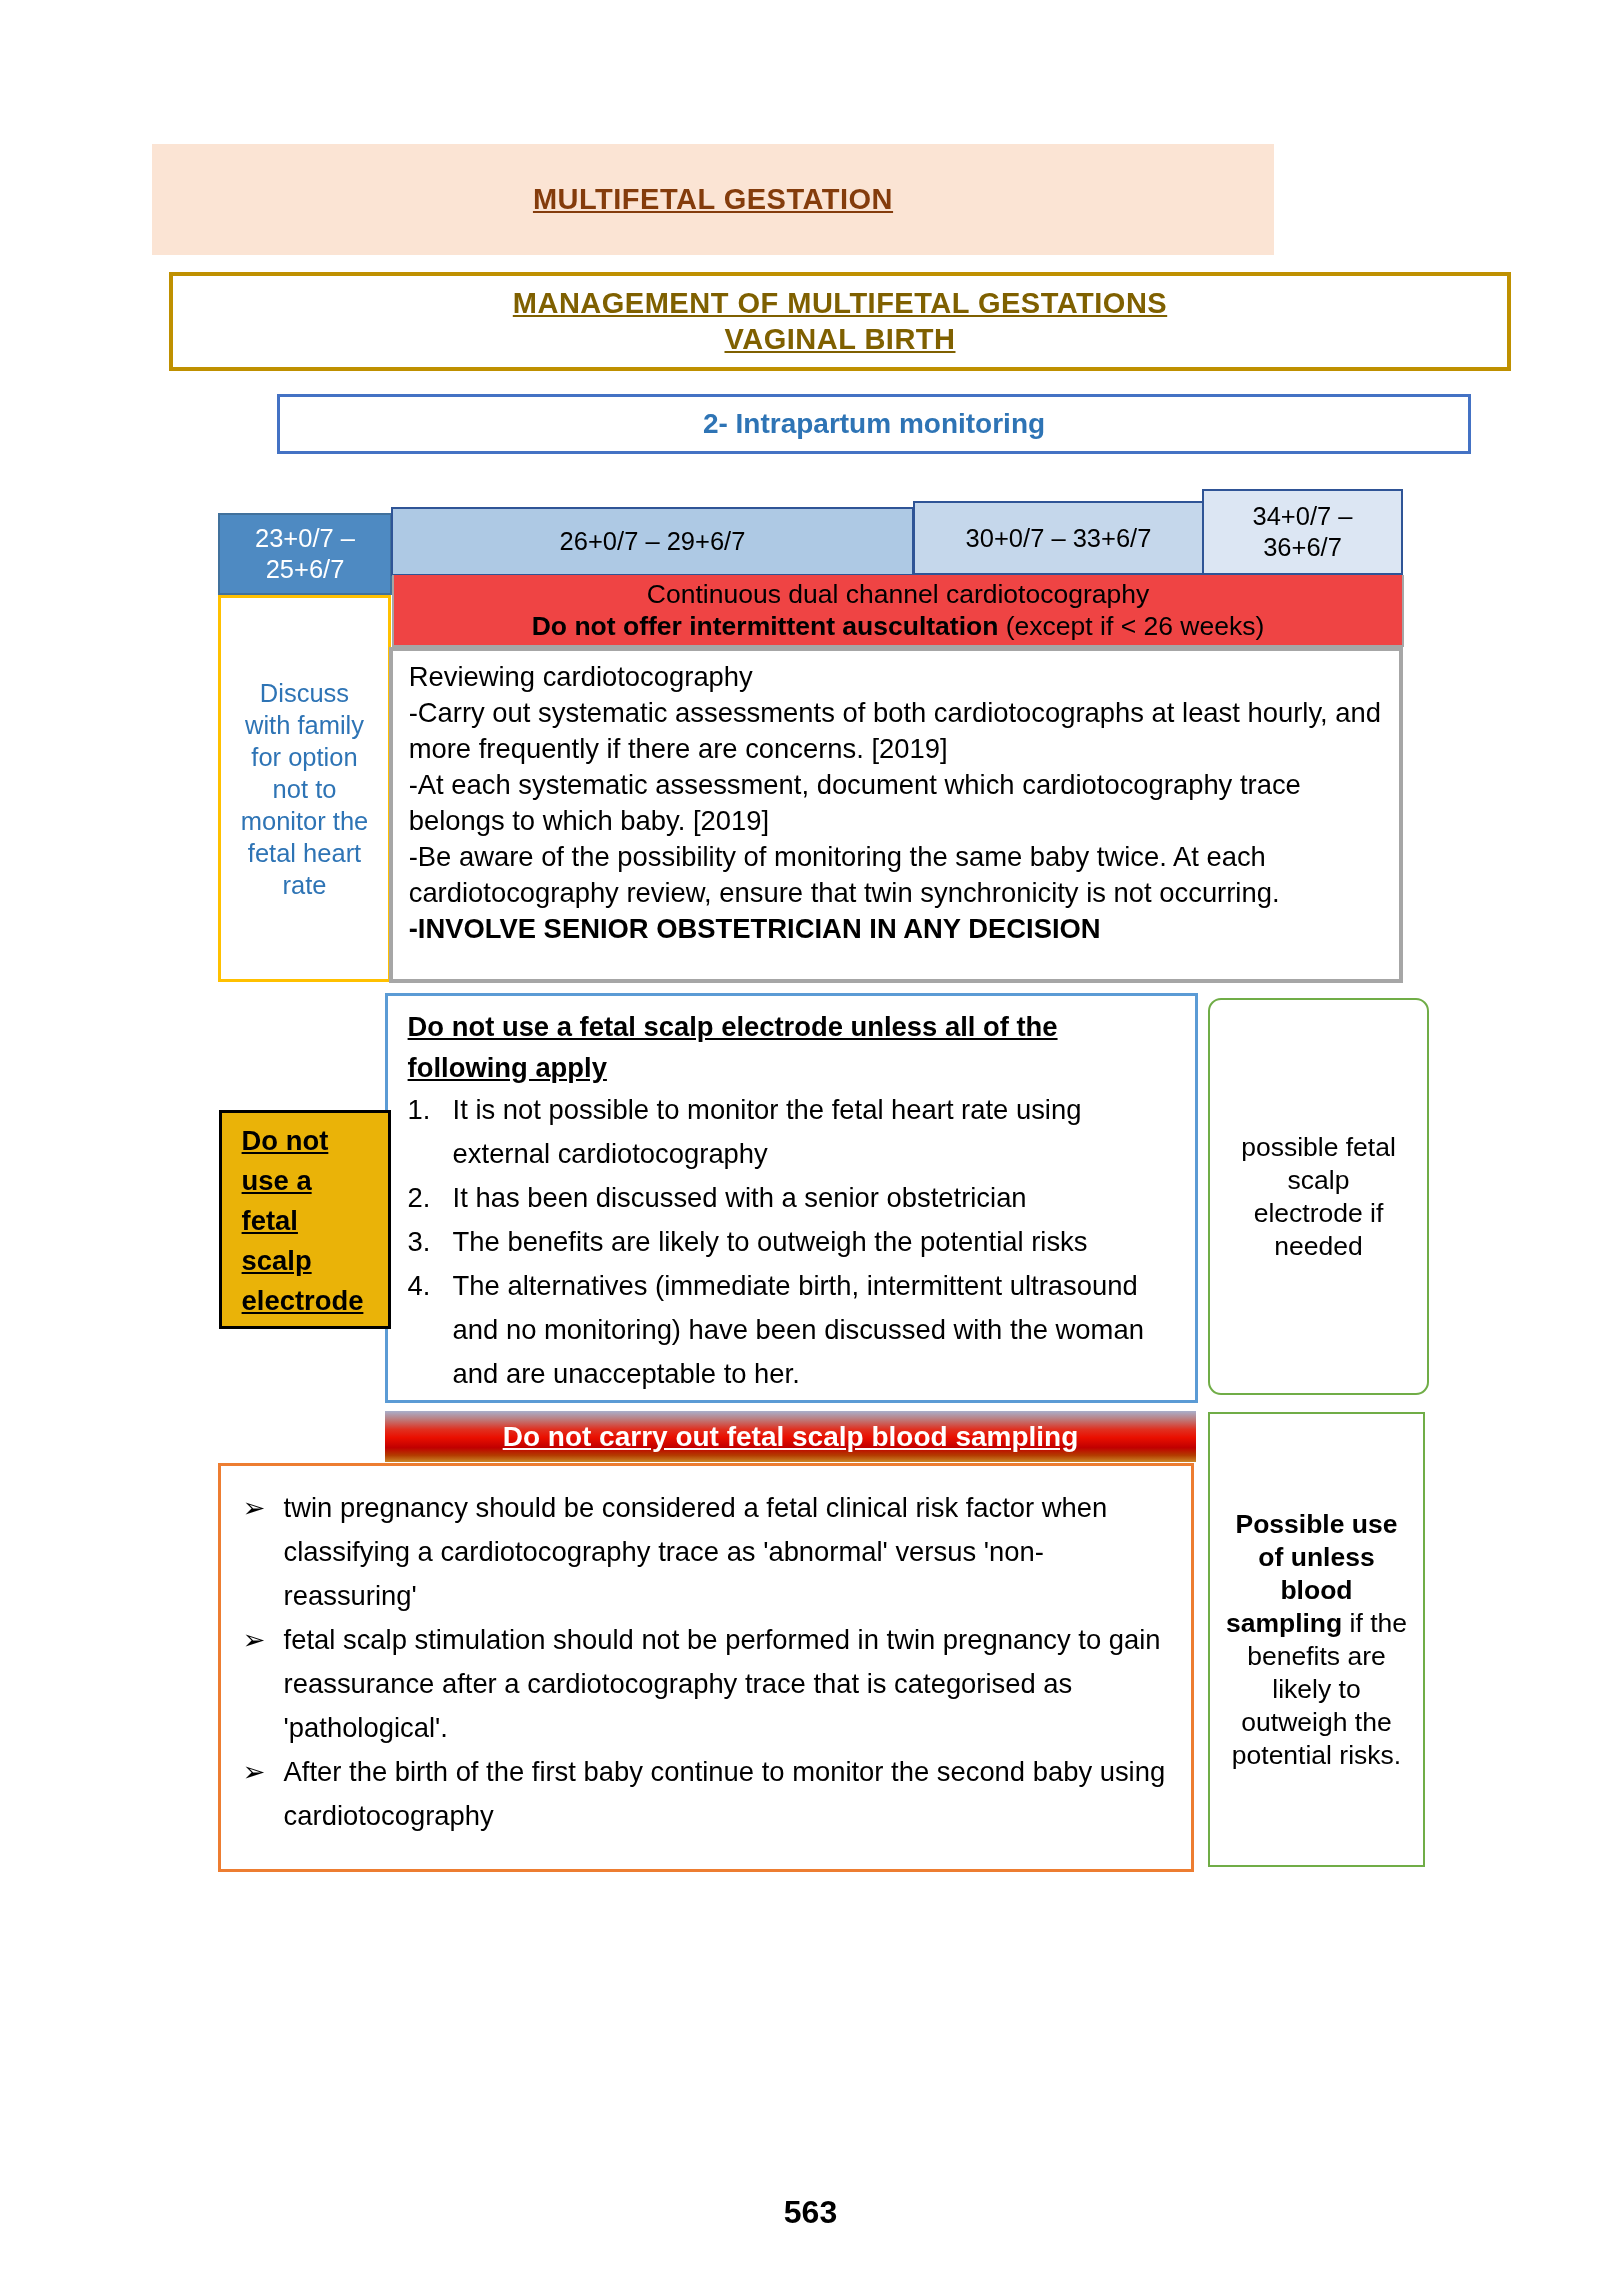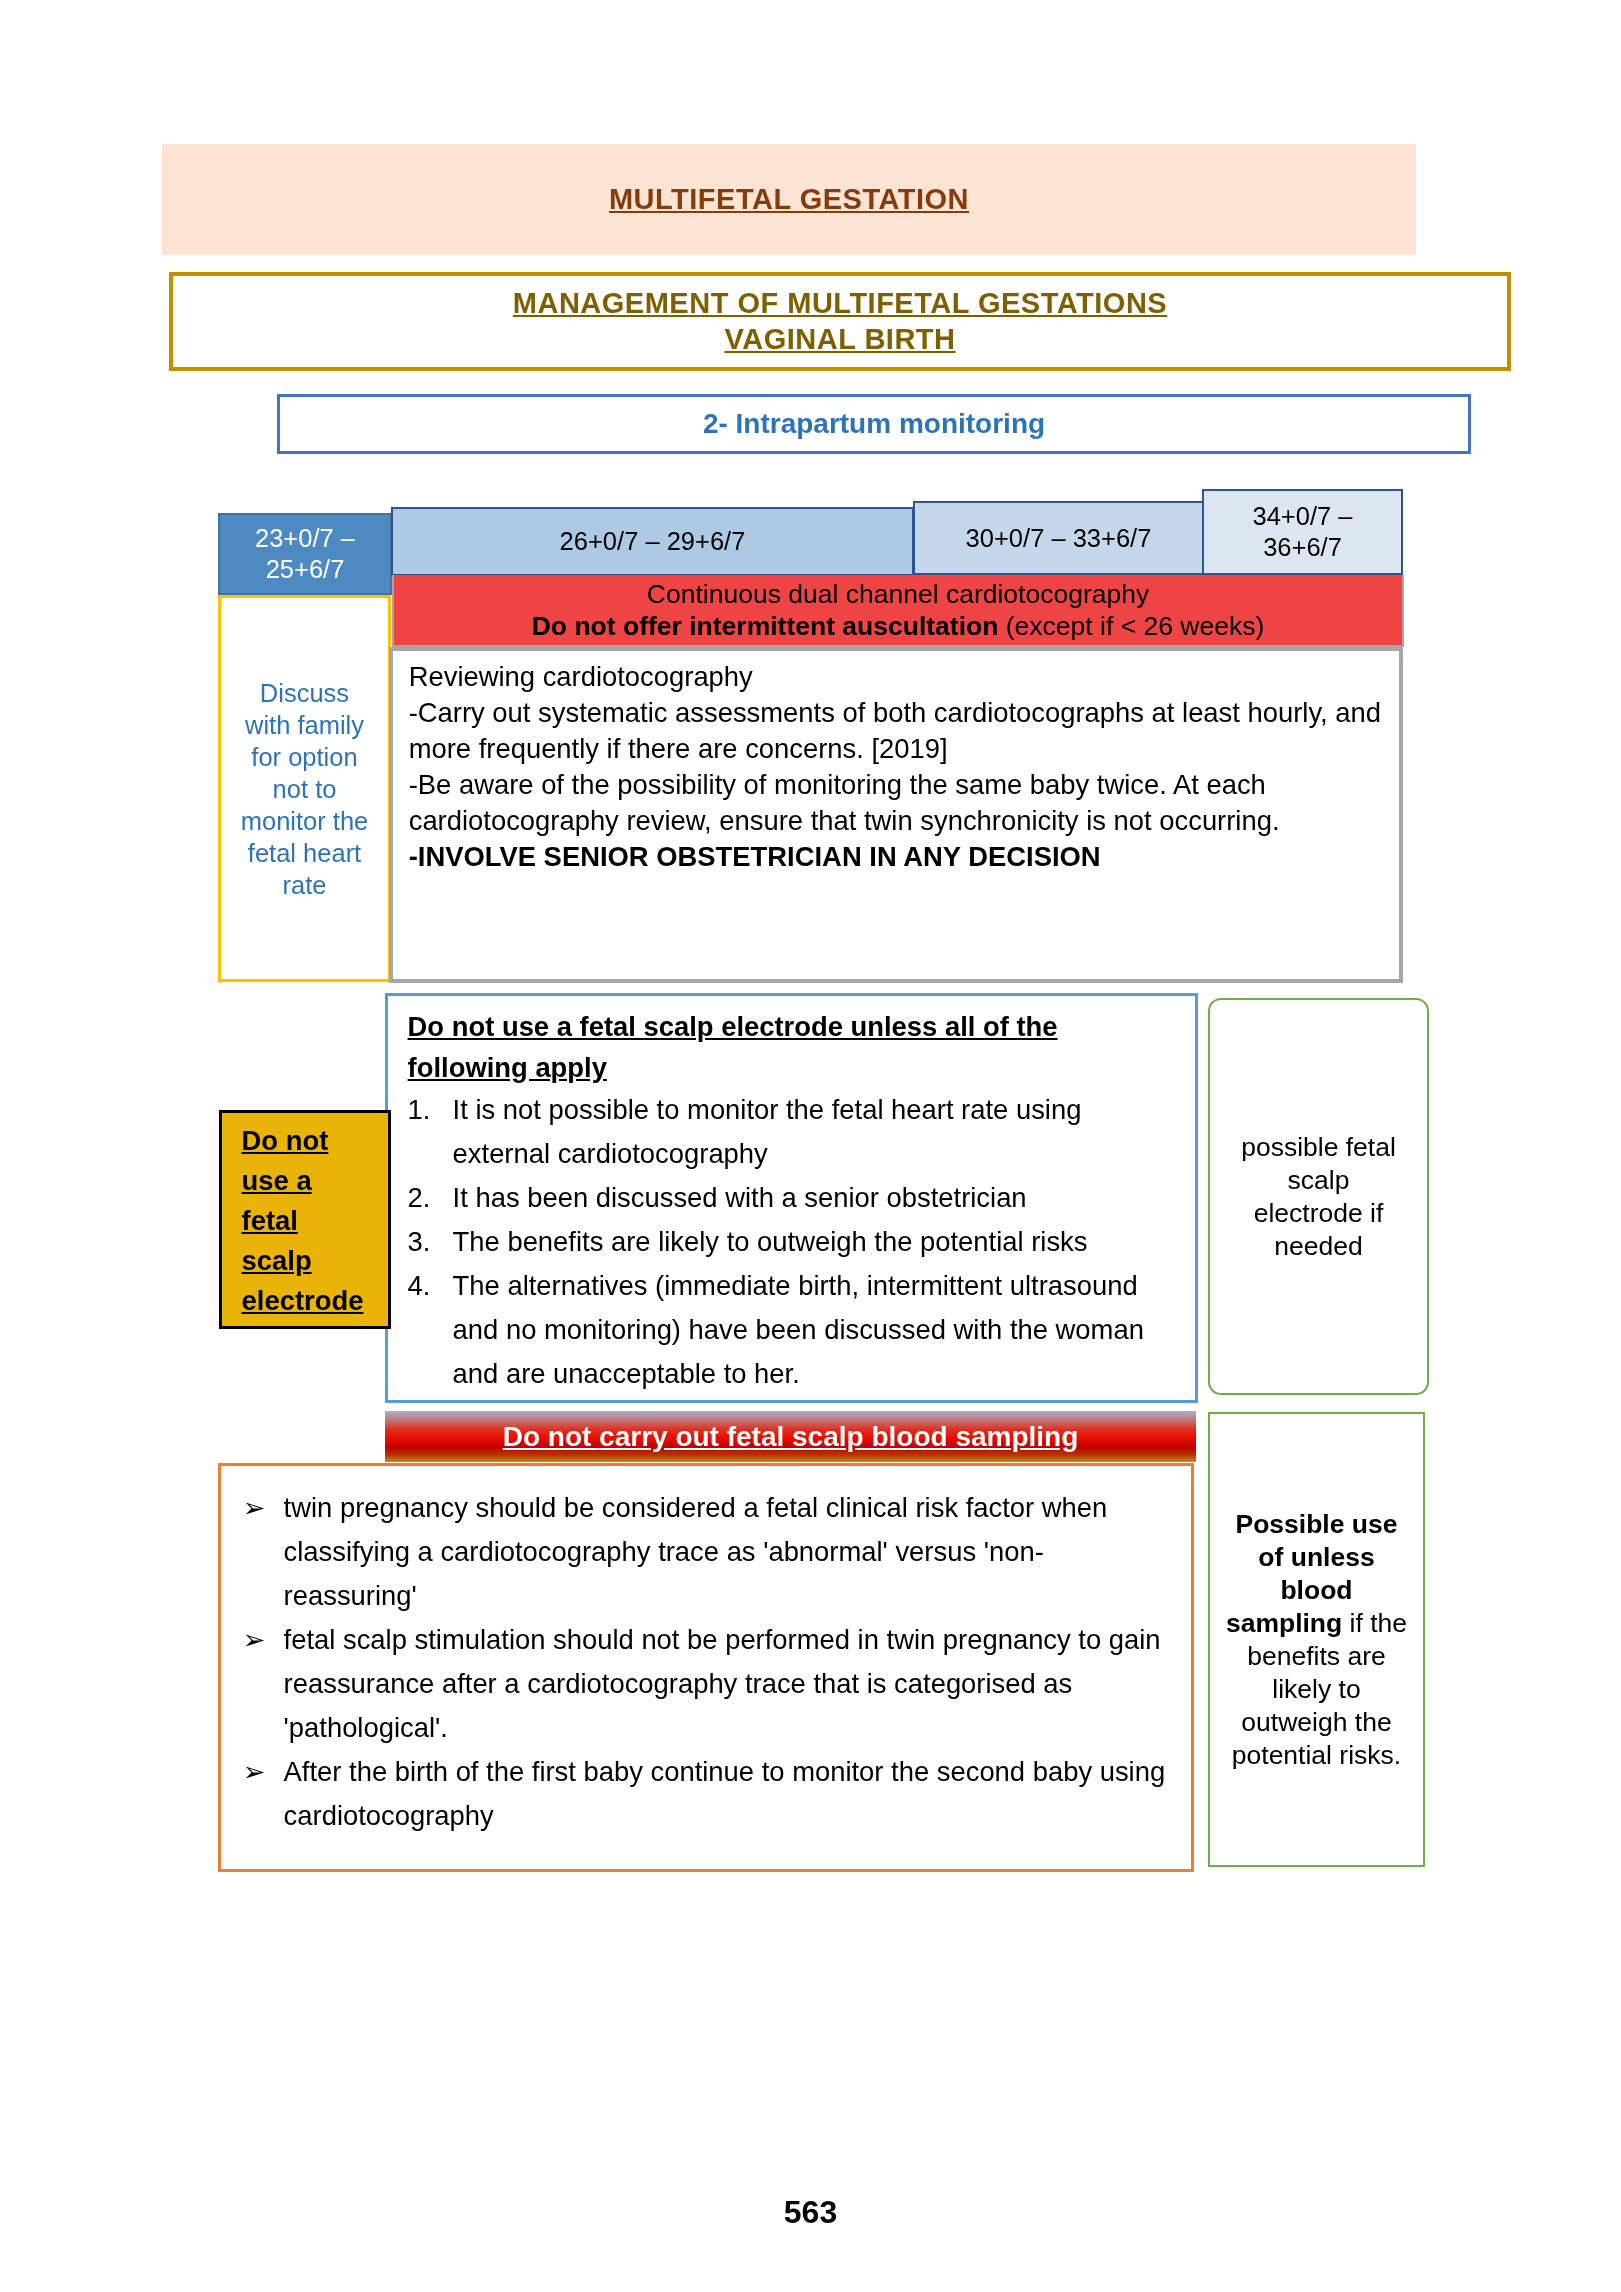"MULTIFETAL GESTATION" .peach-header { left: 162px -> 152px; width: 1254px -> 1122px }
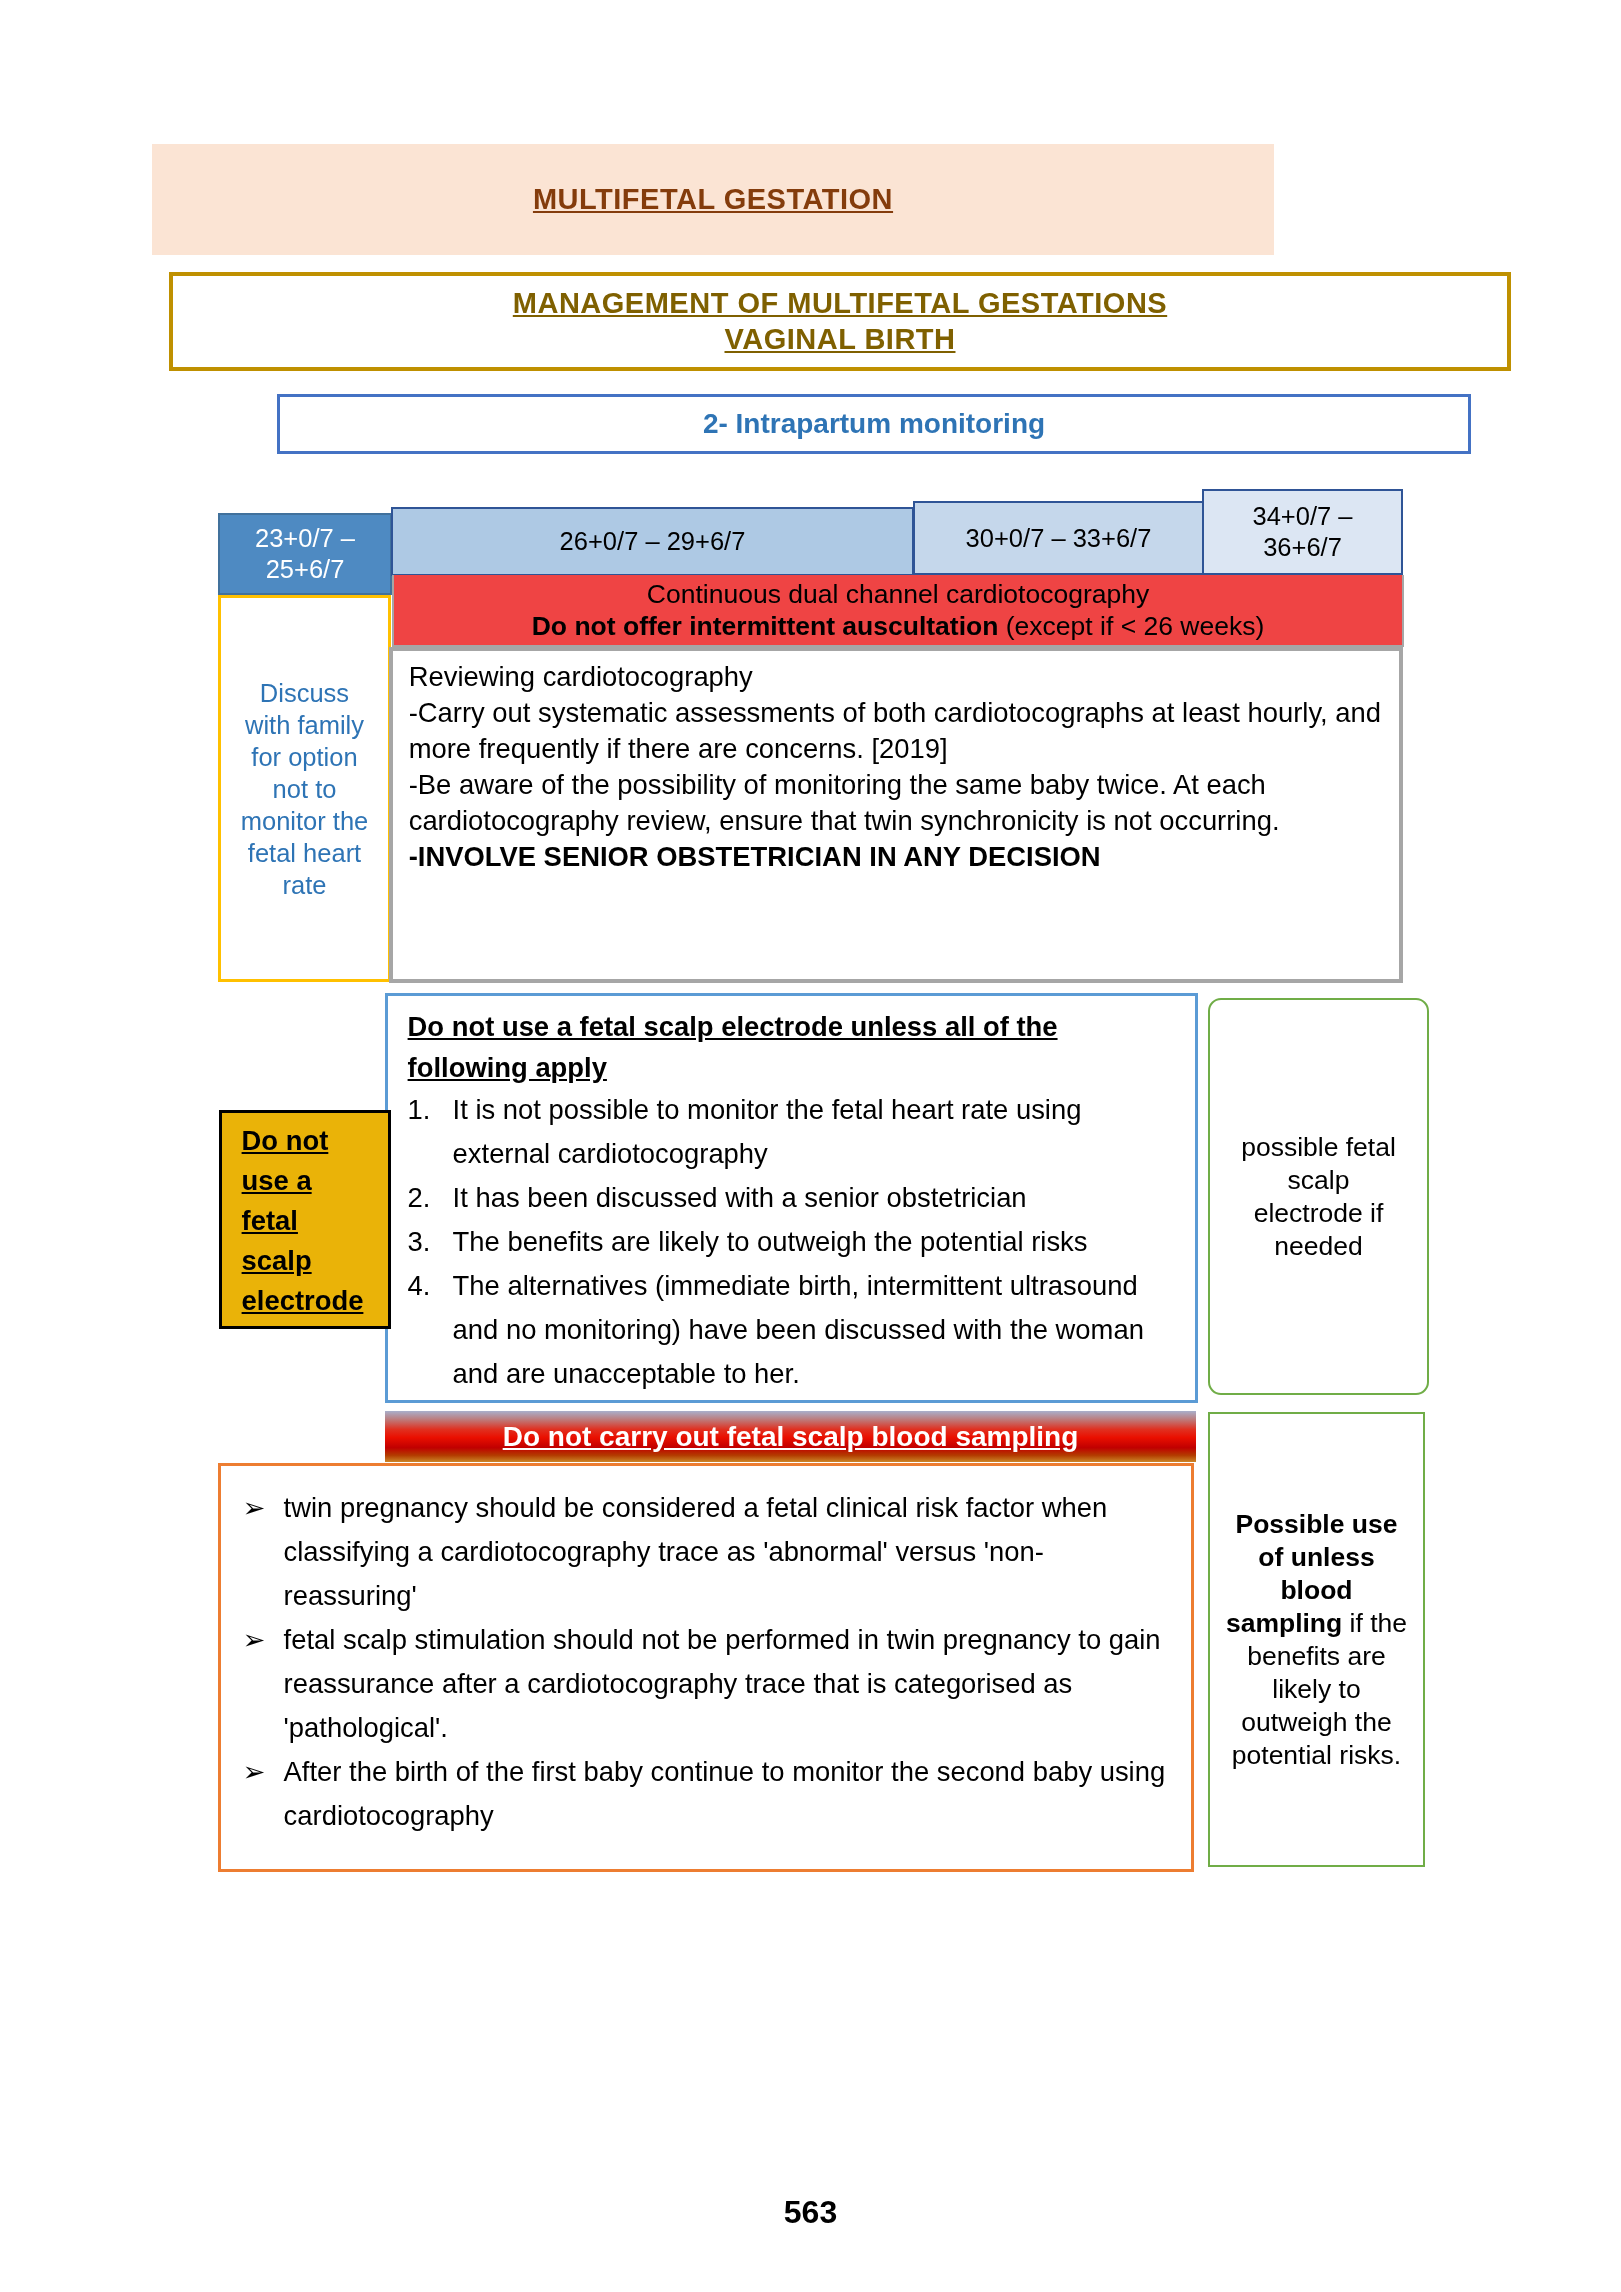"-At each systematic assessment, document" div { html: none -> <div>-At each systematic assessment, document which cardiotocography trace belongs to which baby. [2019]</div> }
